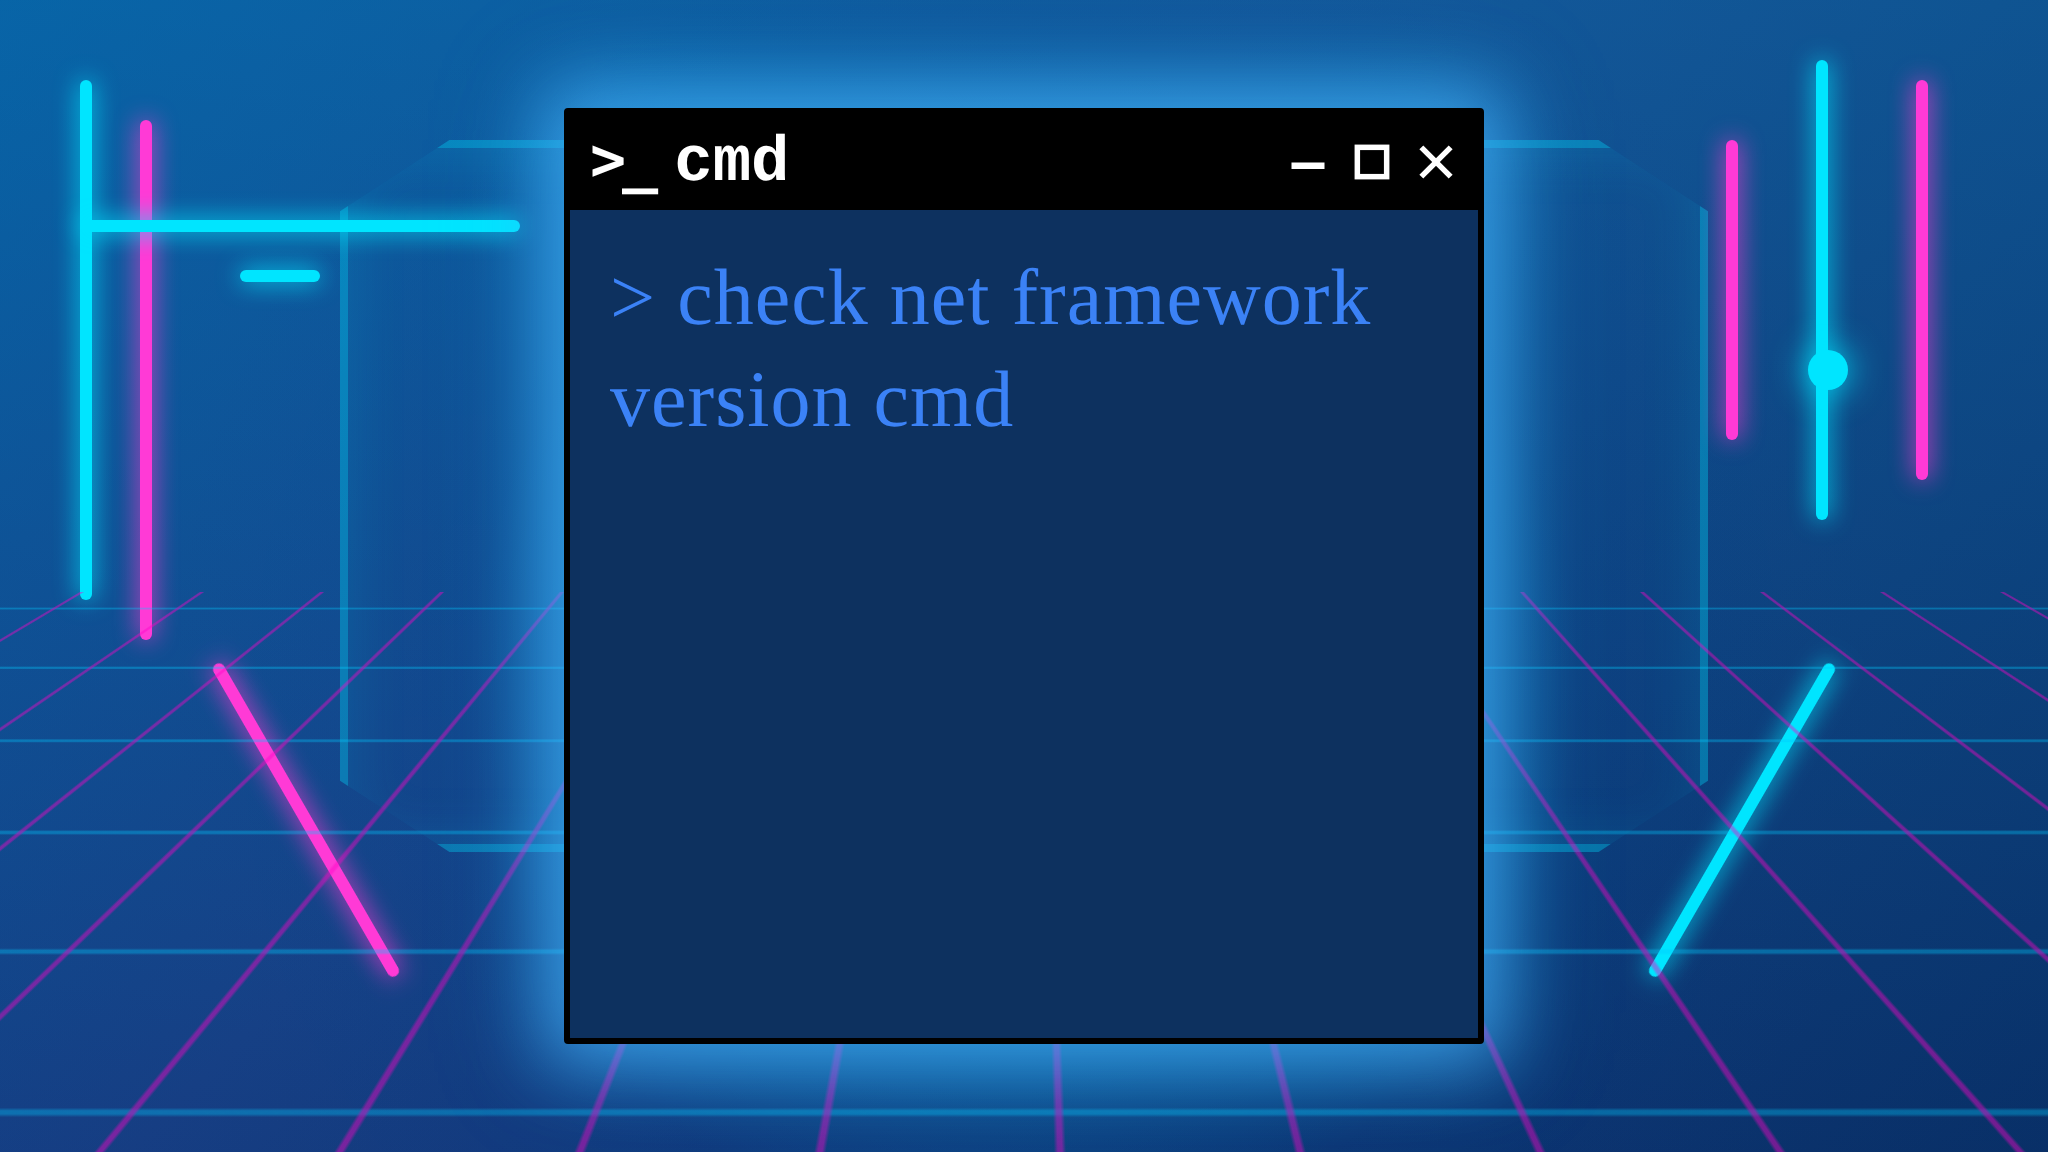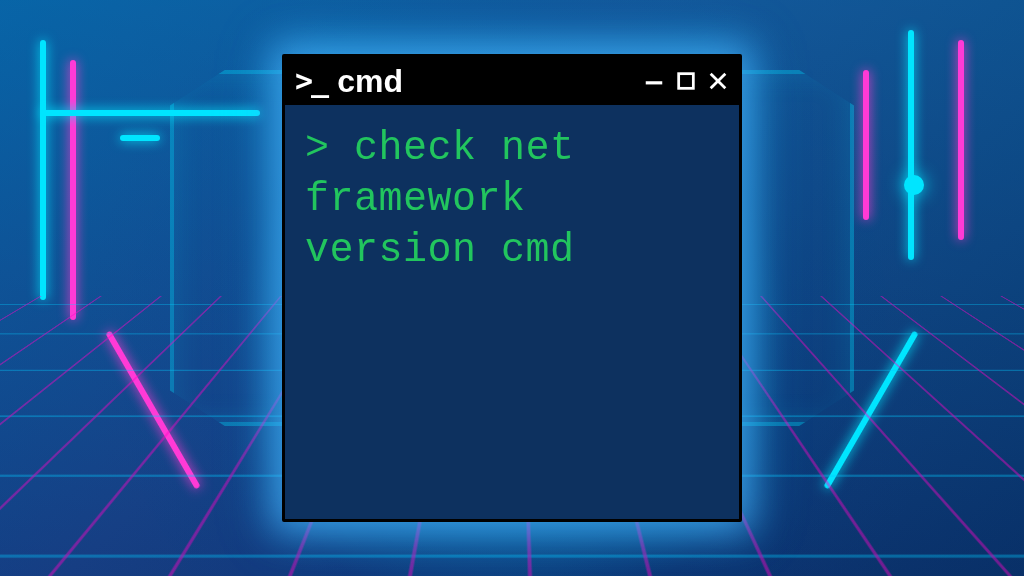"cmd" .title-text { font-family: Liberation Sans, sans-serif -> Liberation Mono, monospace }
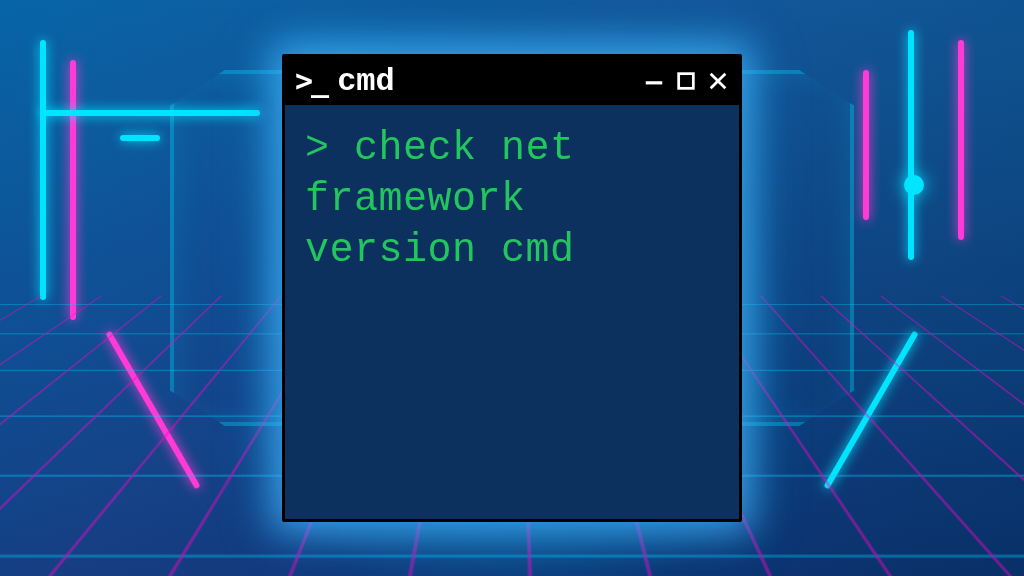"> check net framework version" .body { color: #22c55e -> #3b82f6; font-family: Liberation Mono, monospace -> Liberation Serif, serif }
